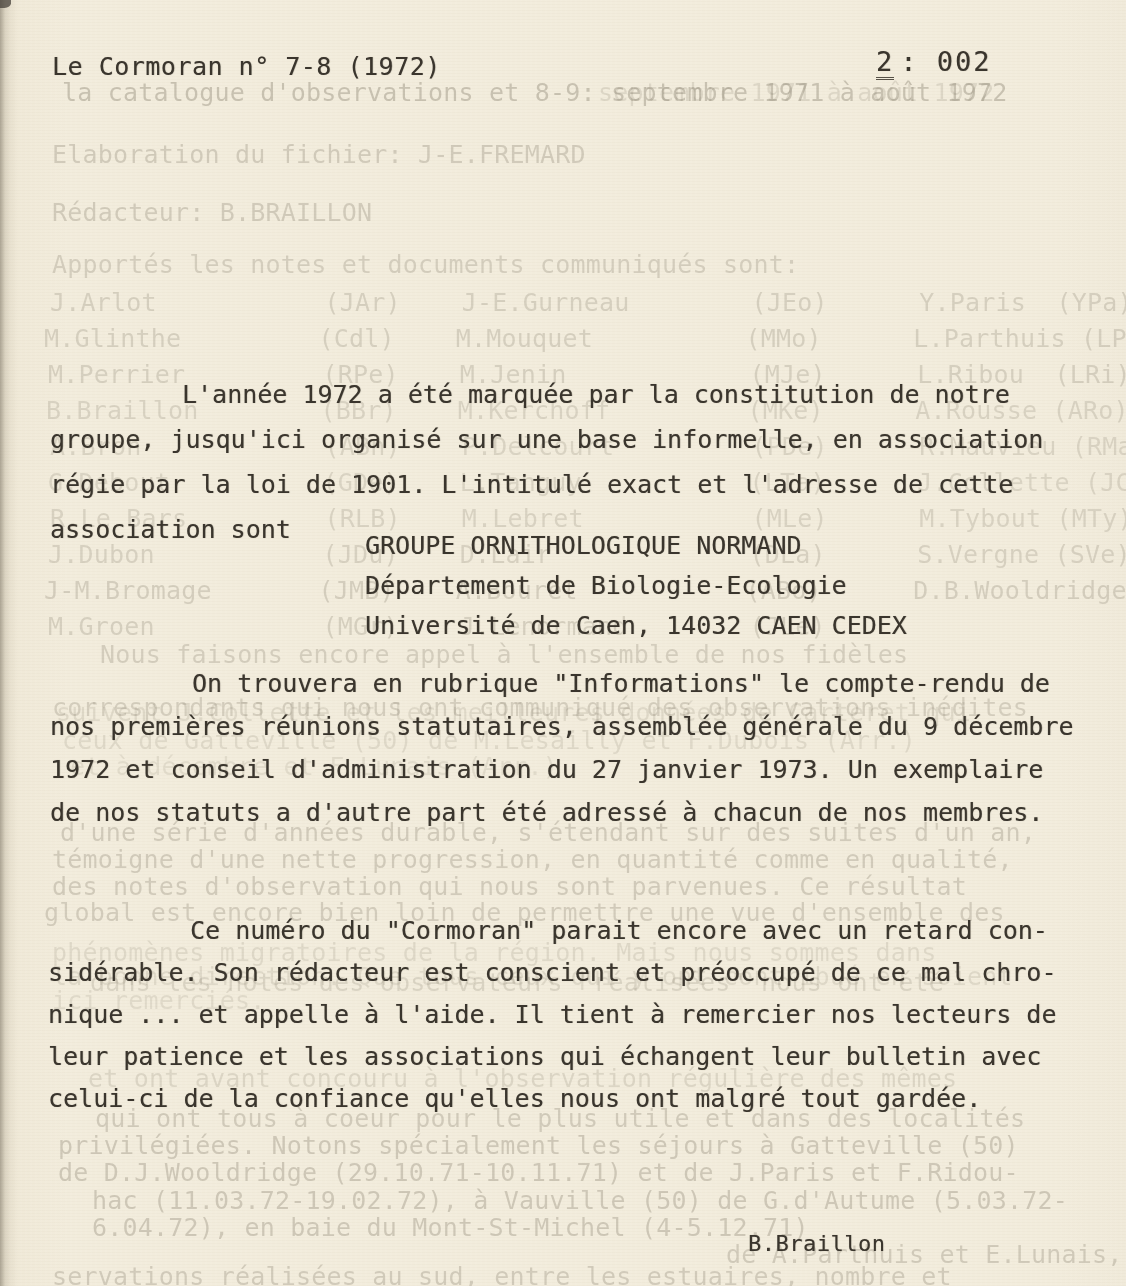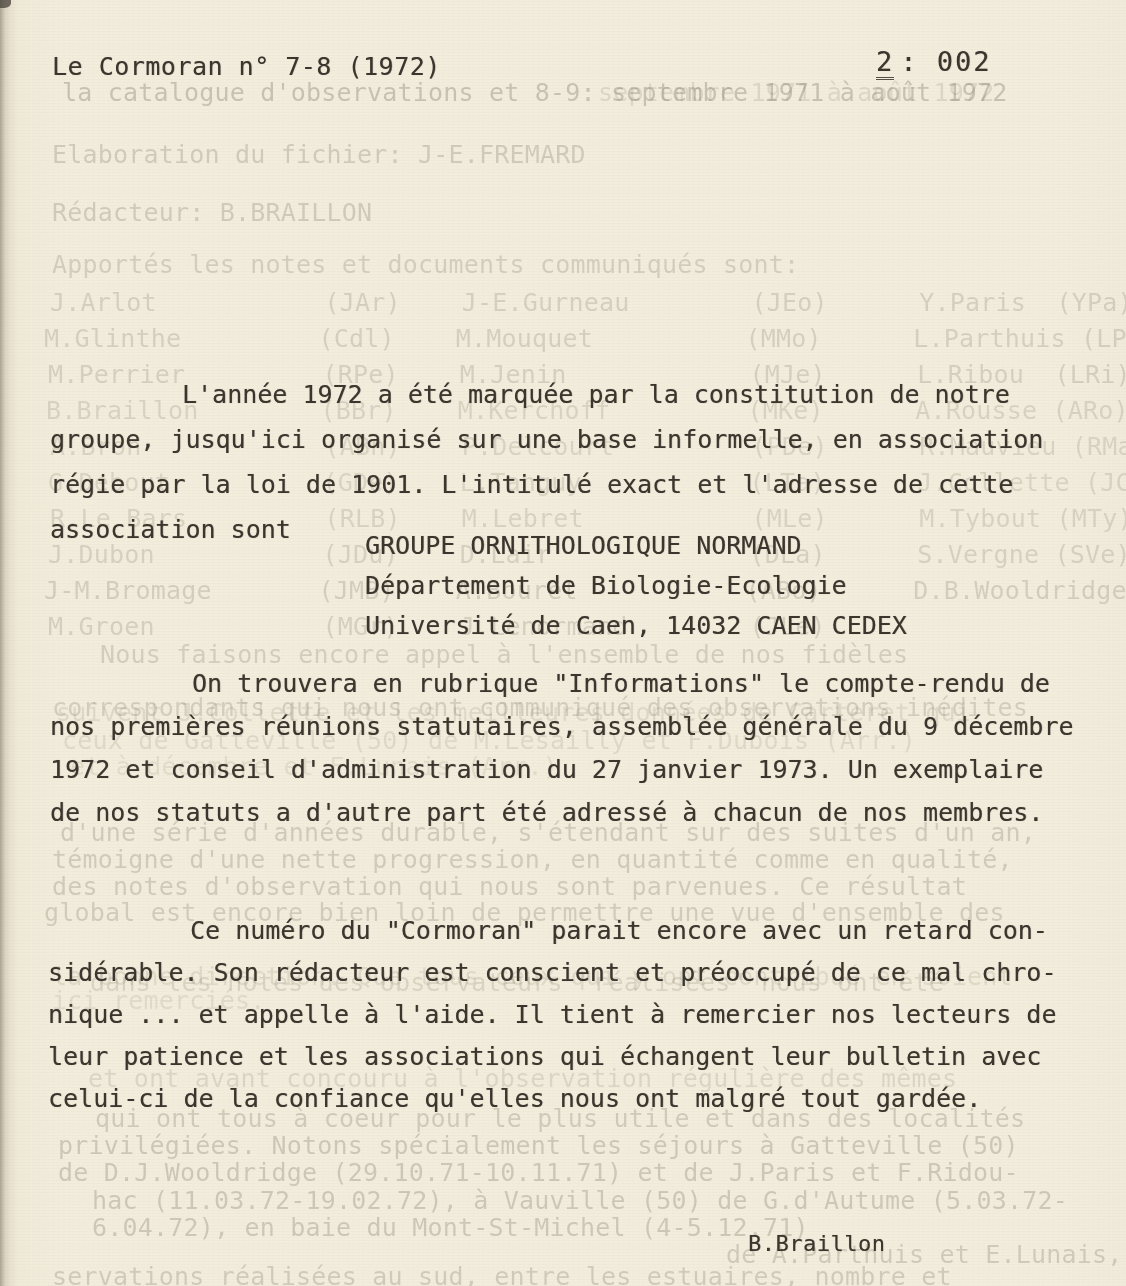"phénomènes migratoires de la région." div.ghost-line { html: none -> <div>phénomènes migratoires de la région. Mais nous sommes dans</div> }
